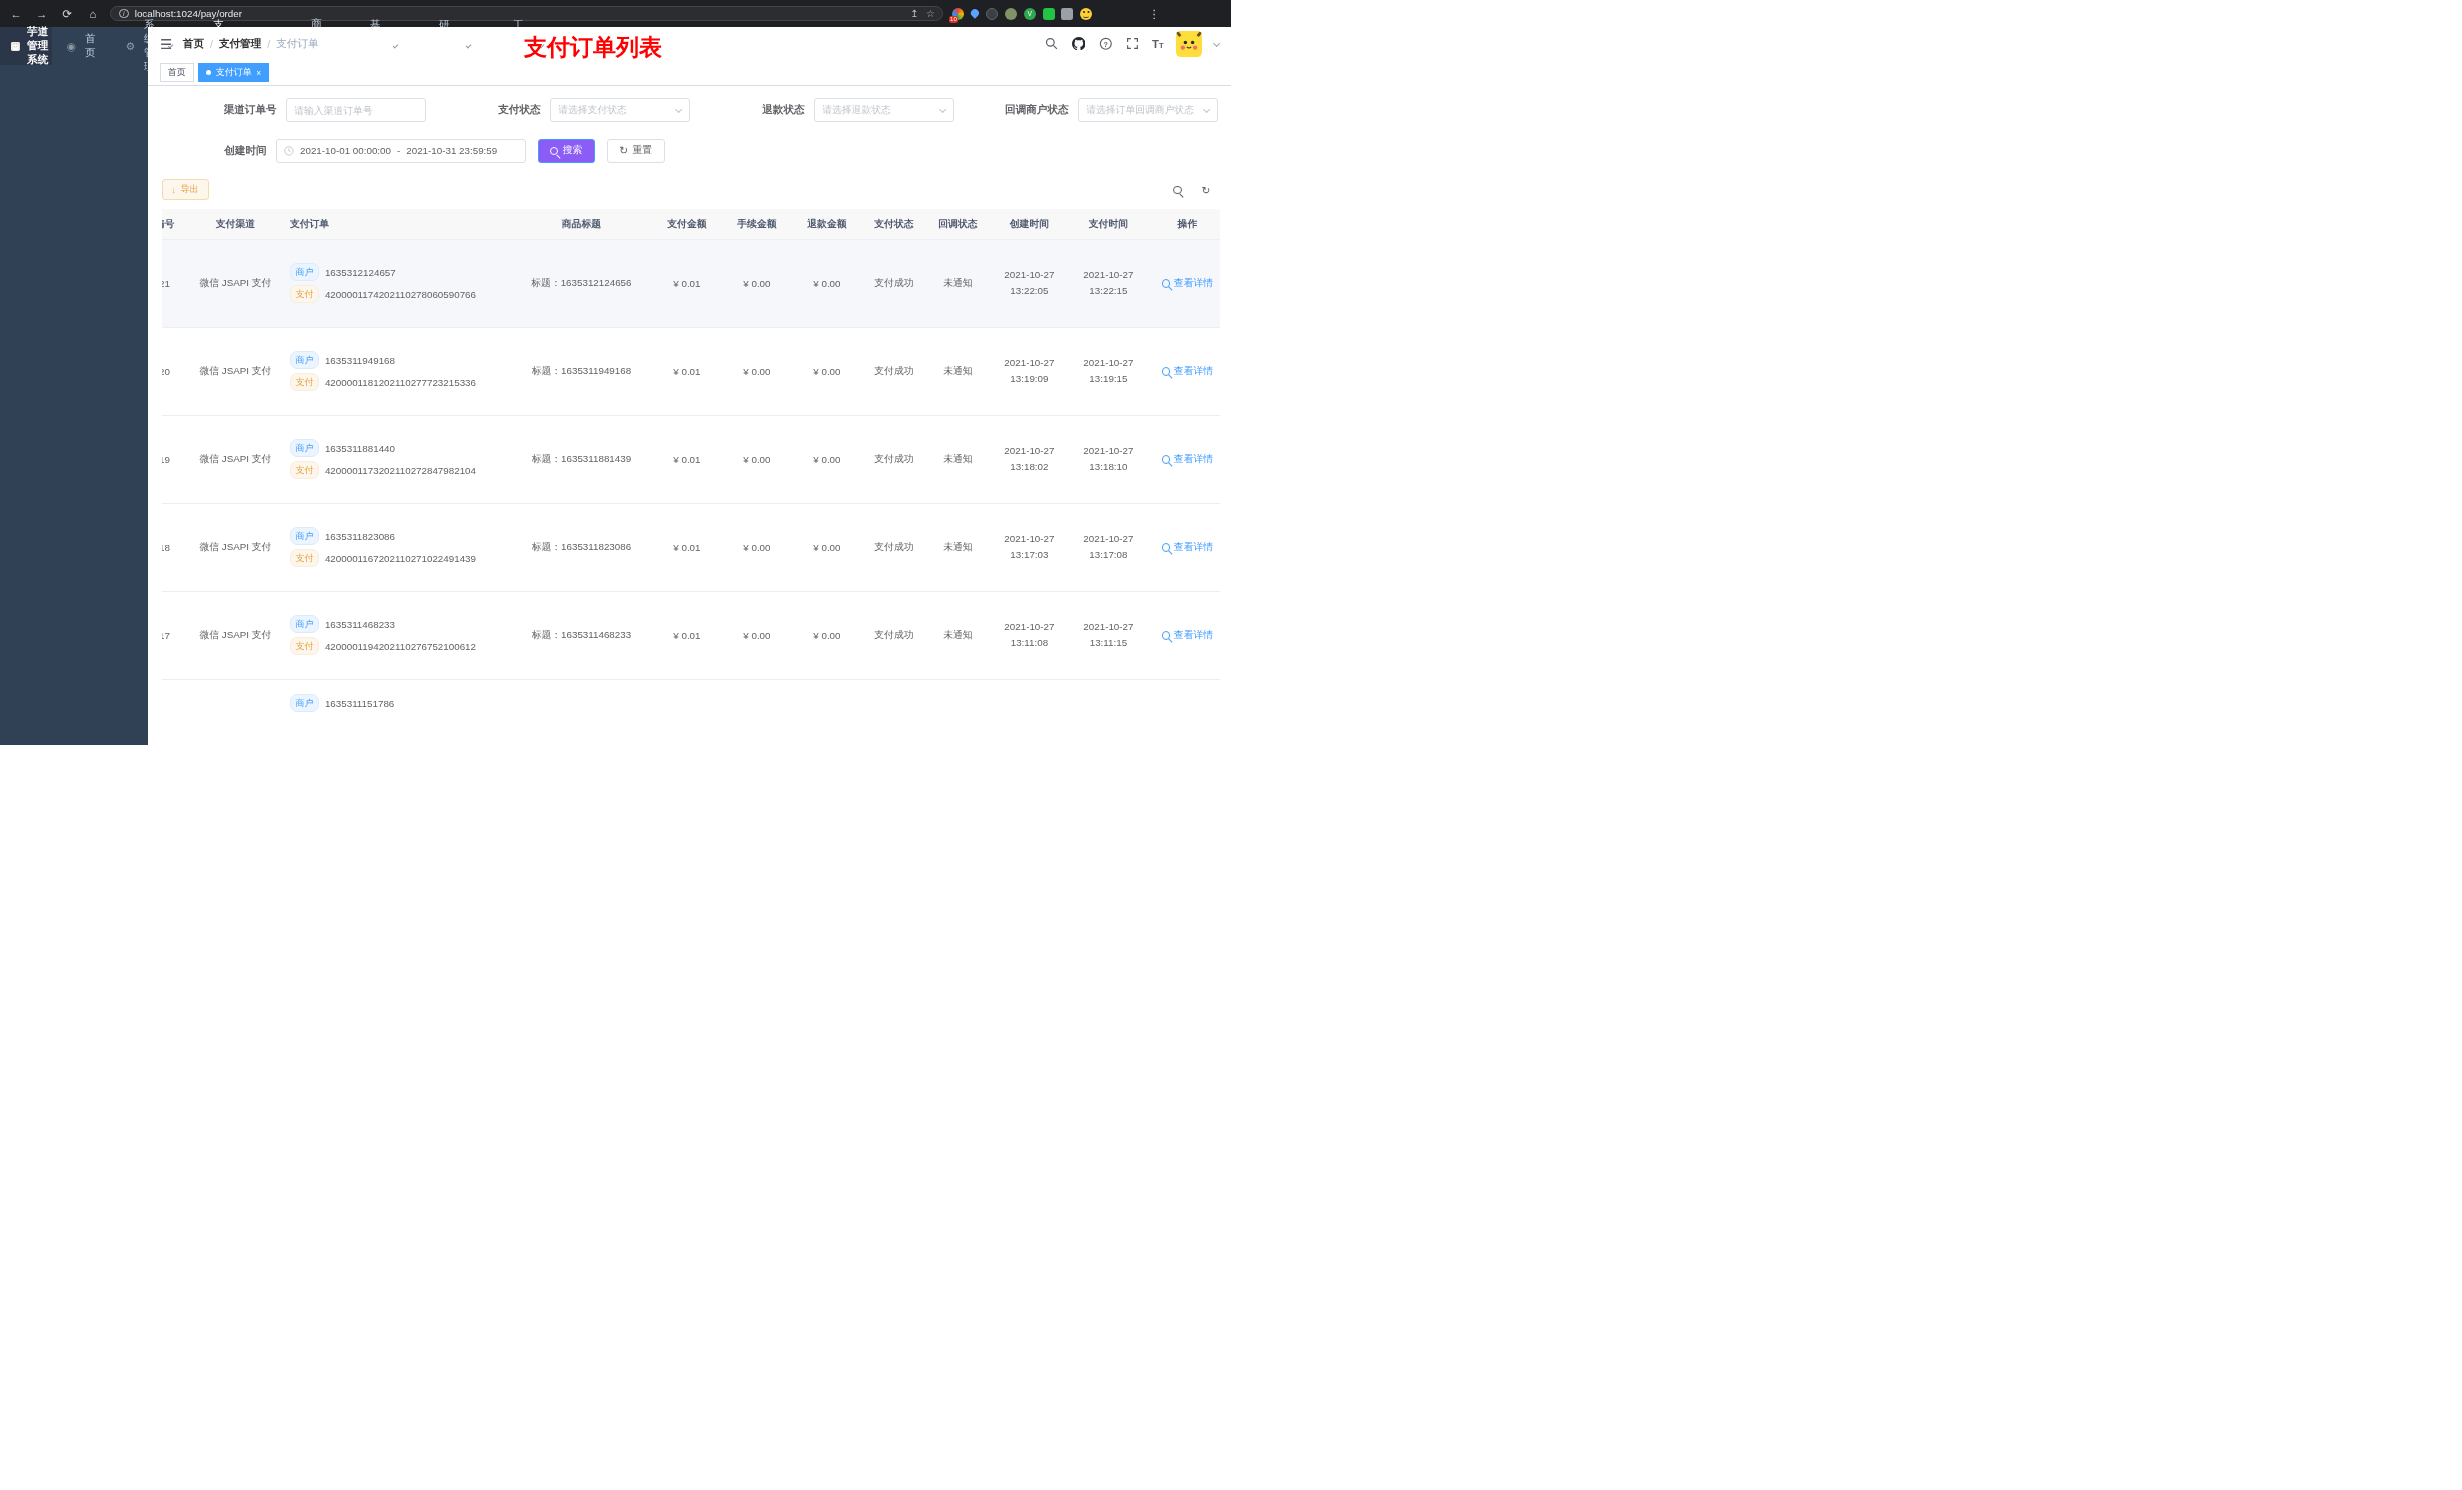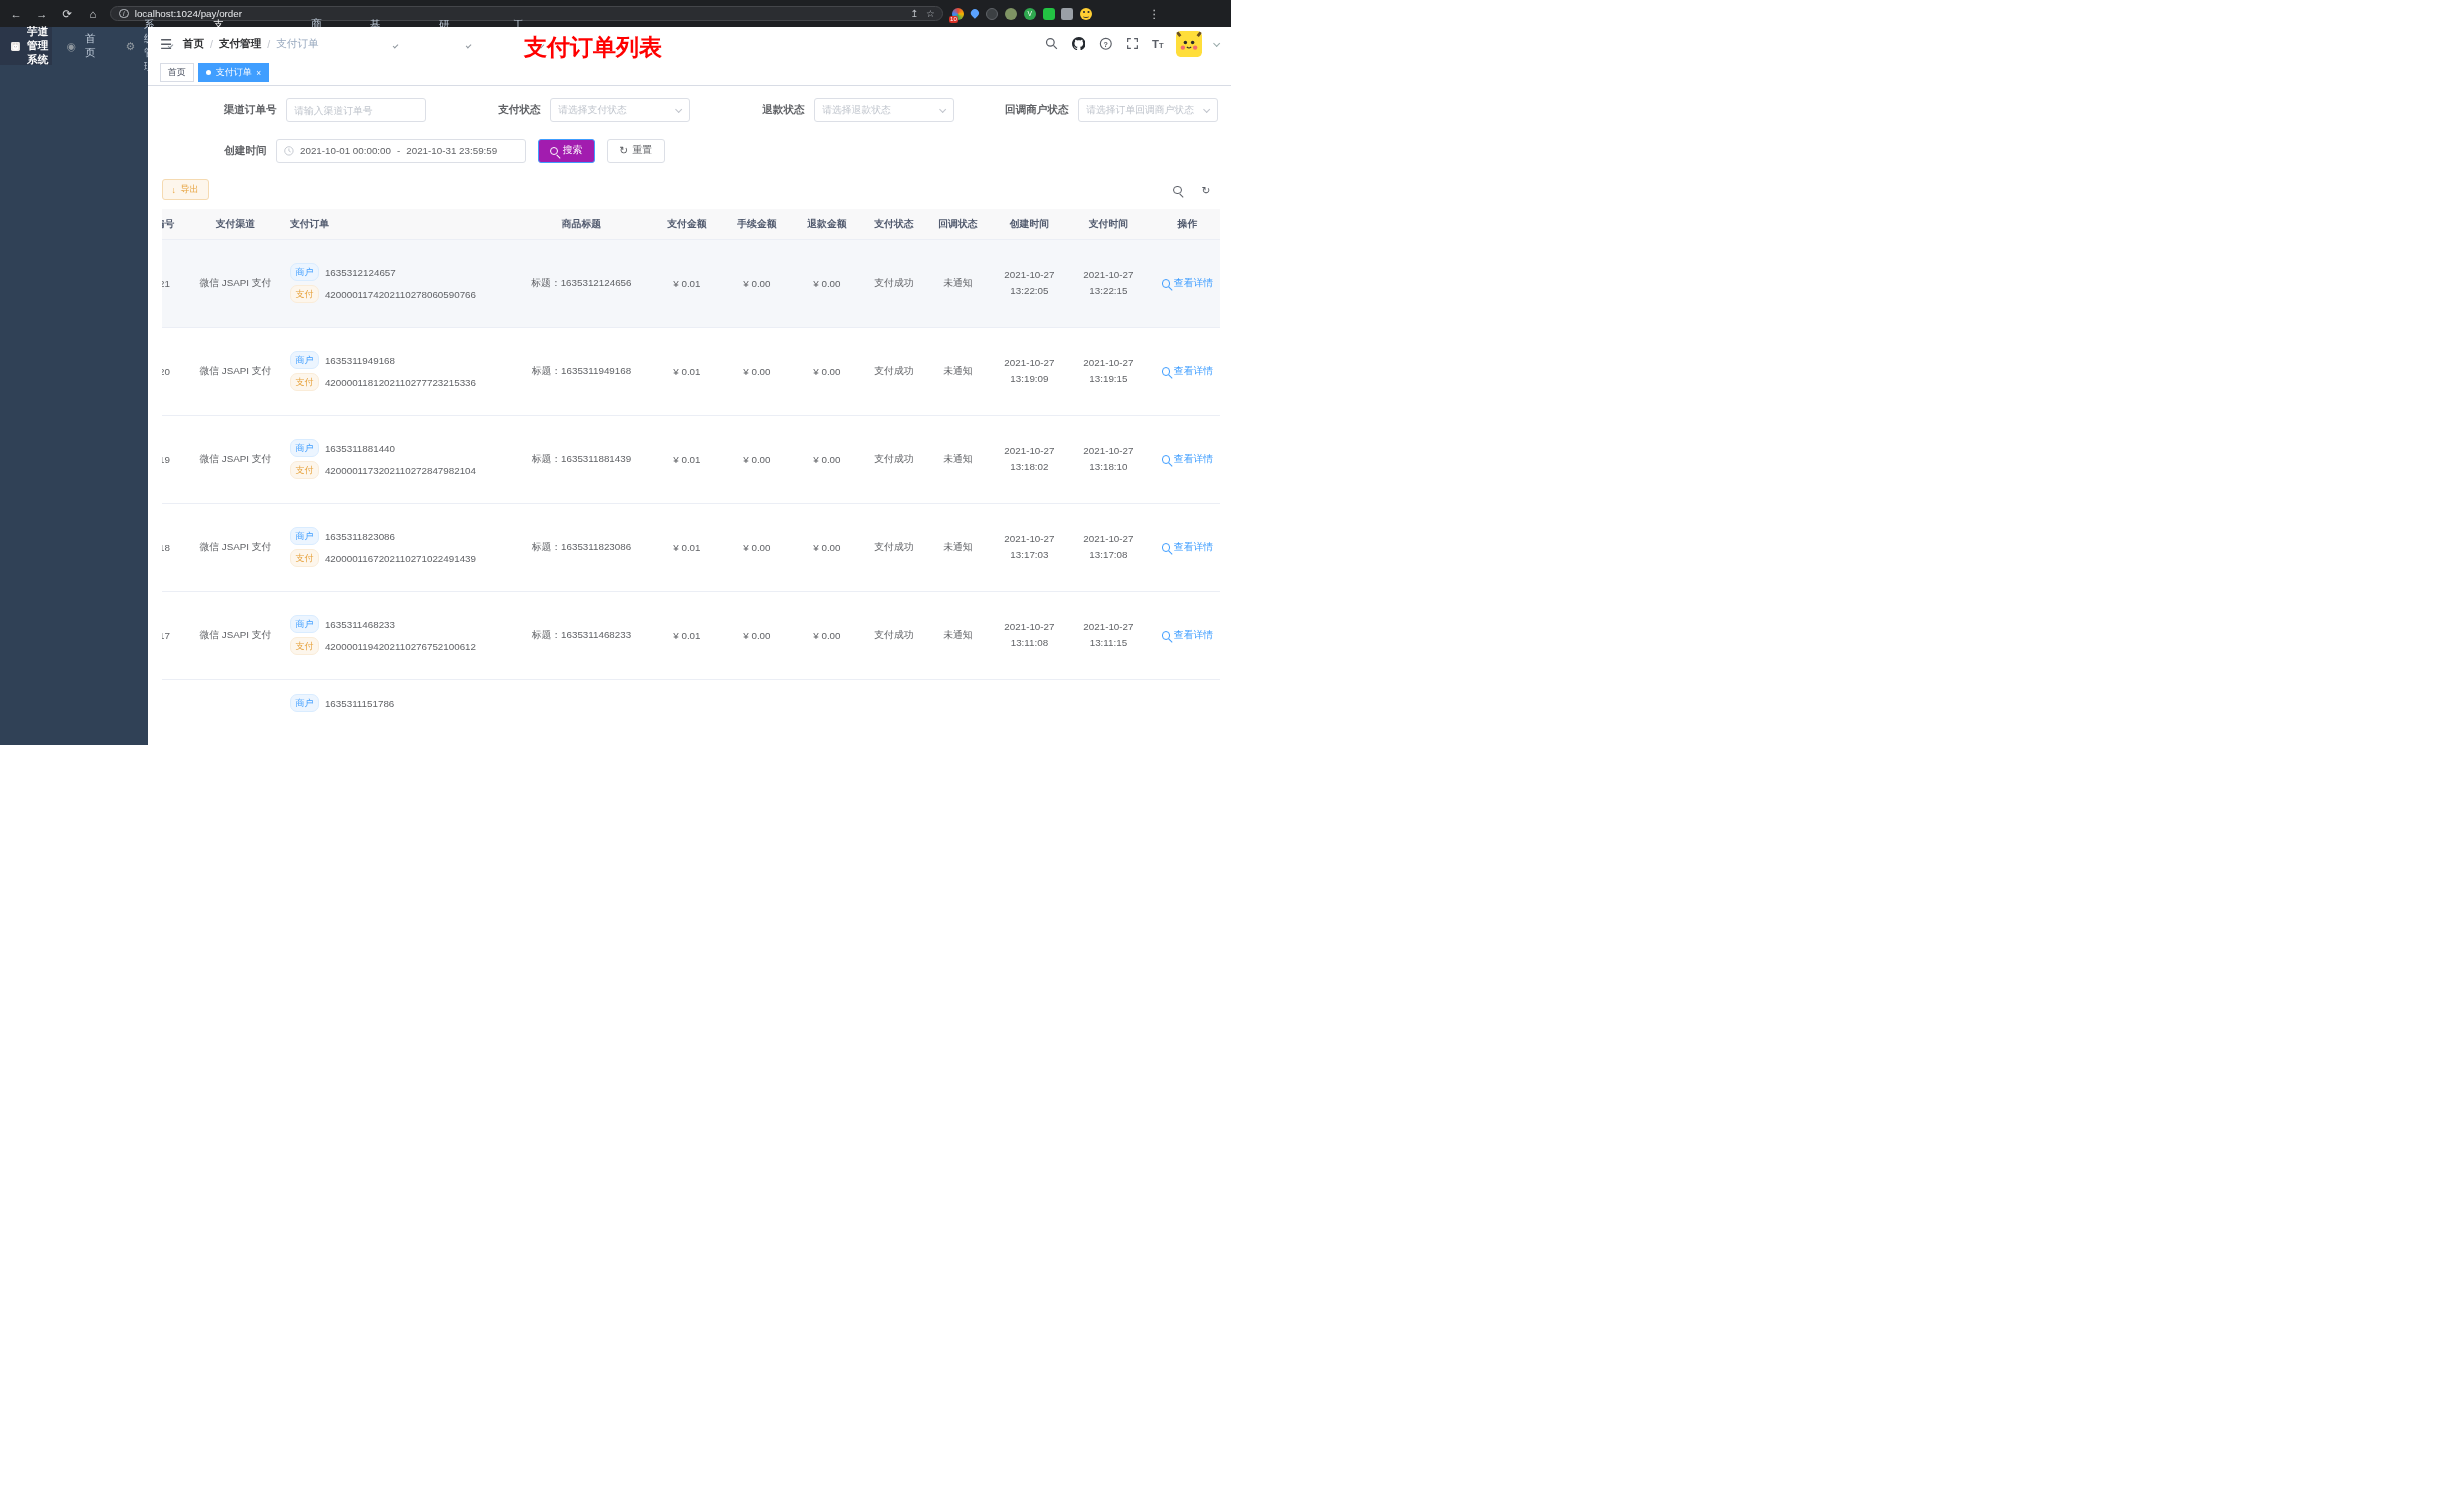"搜索" .btn.primary { background: #a21caf -> #8b5cf6 }
